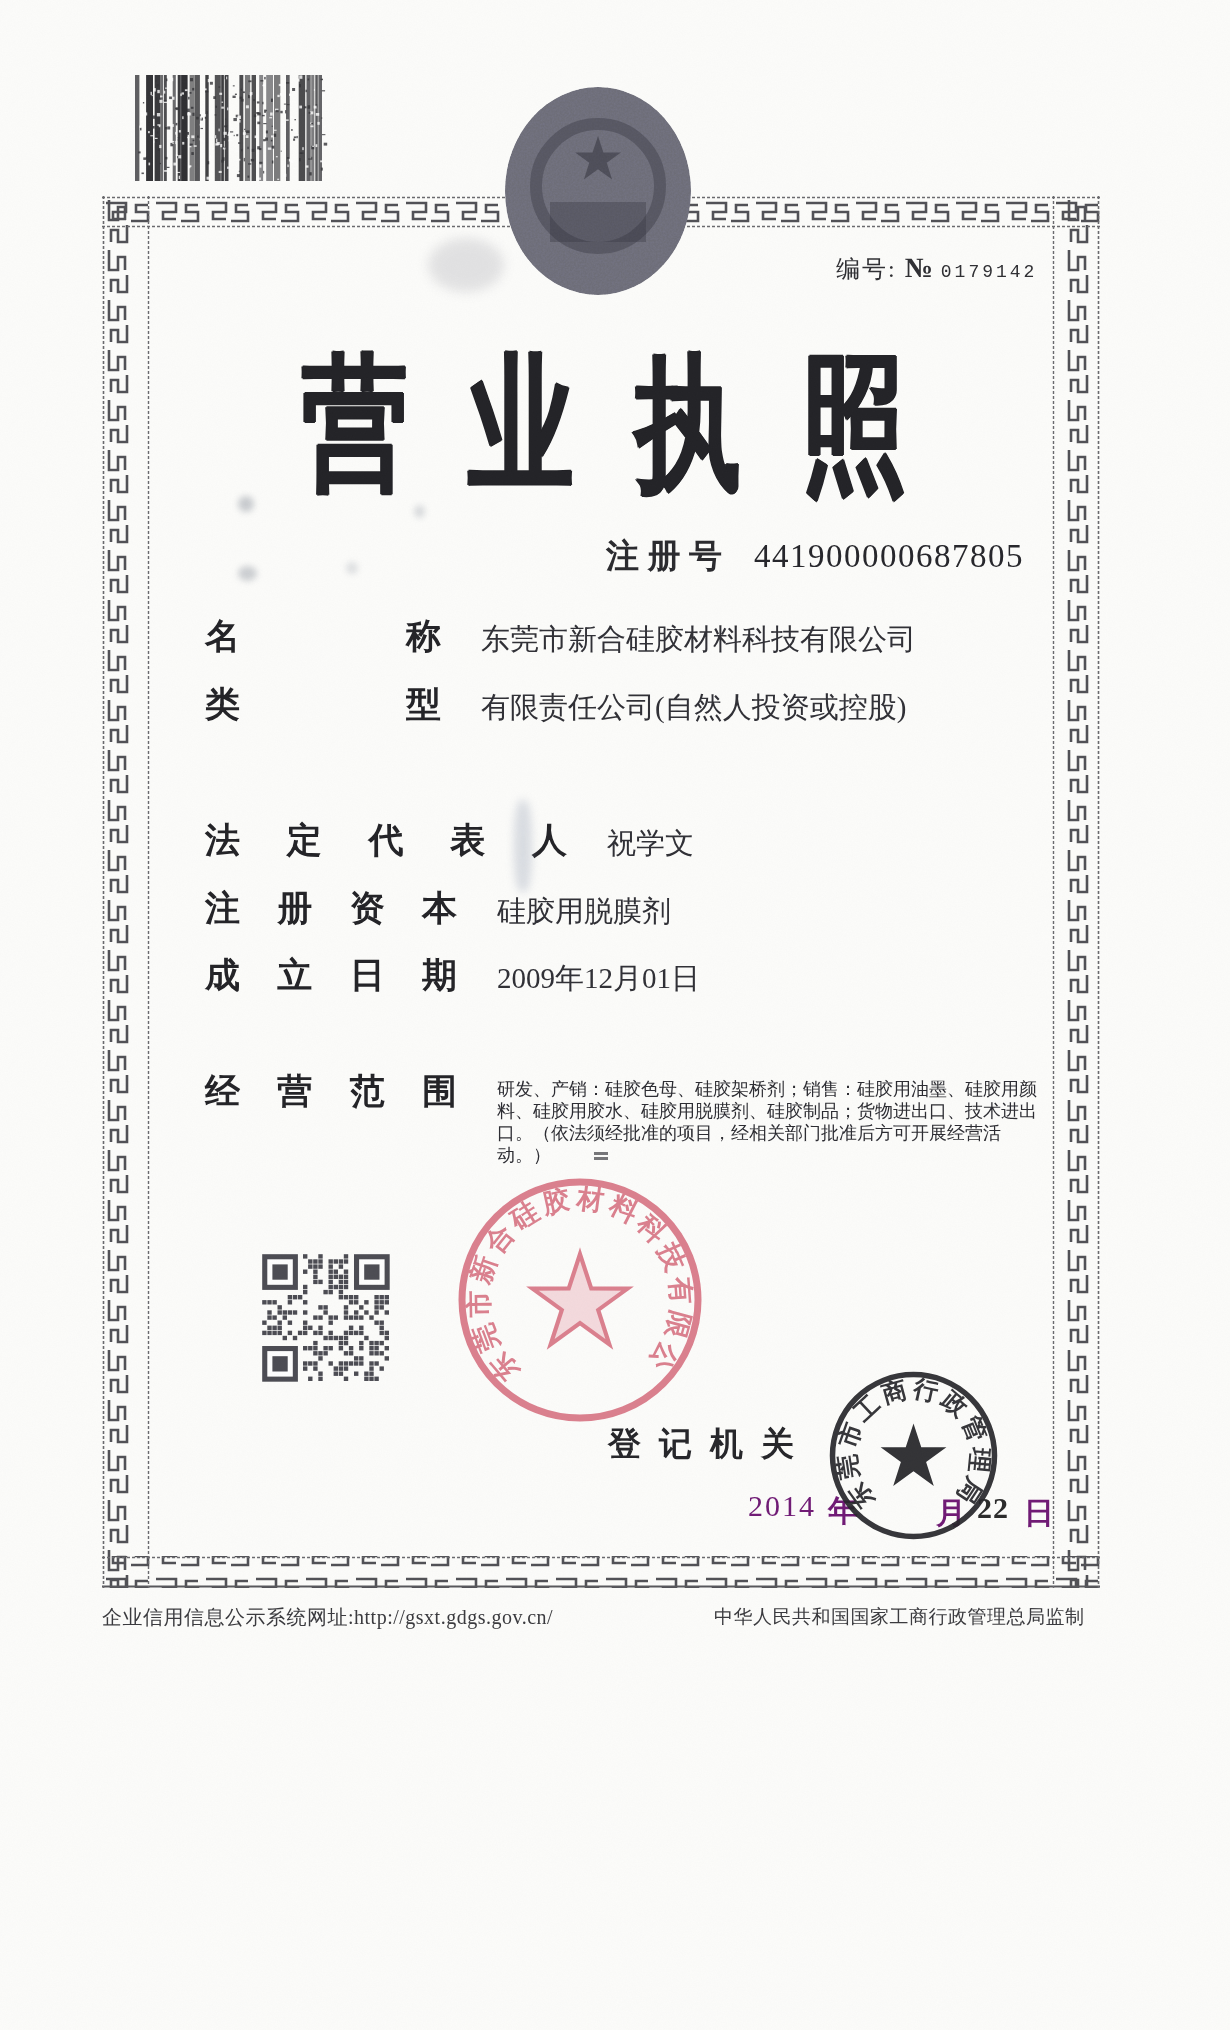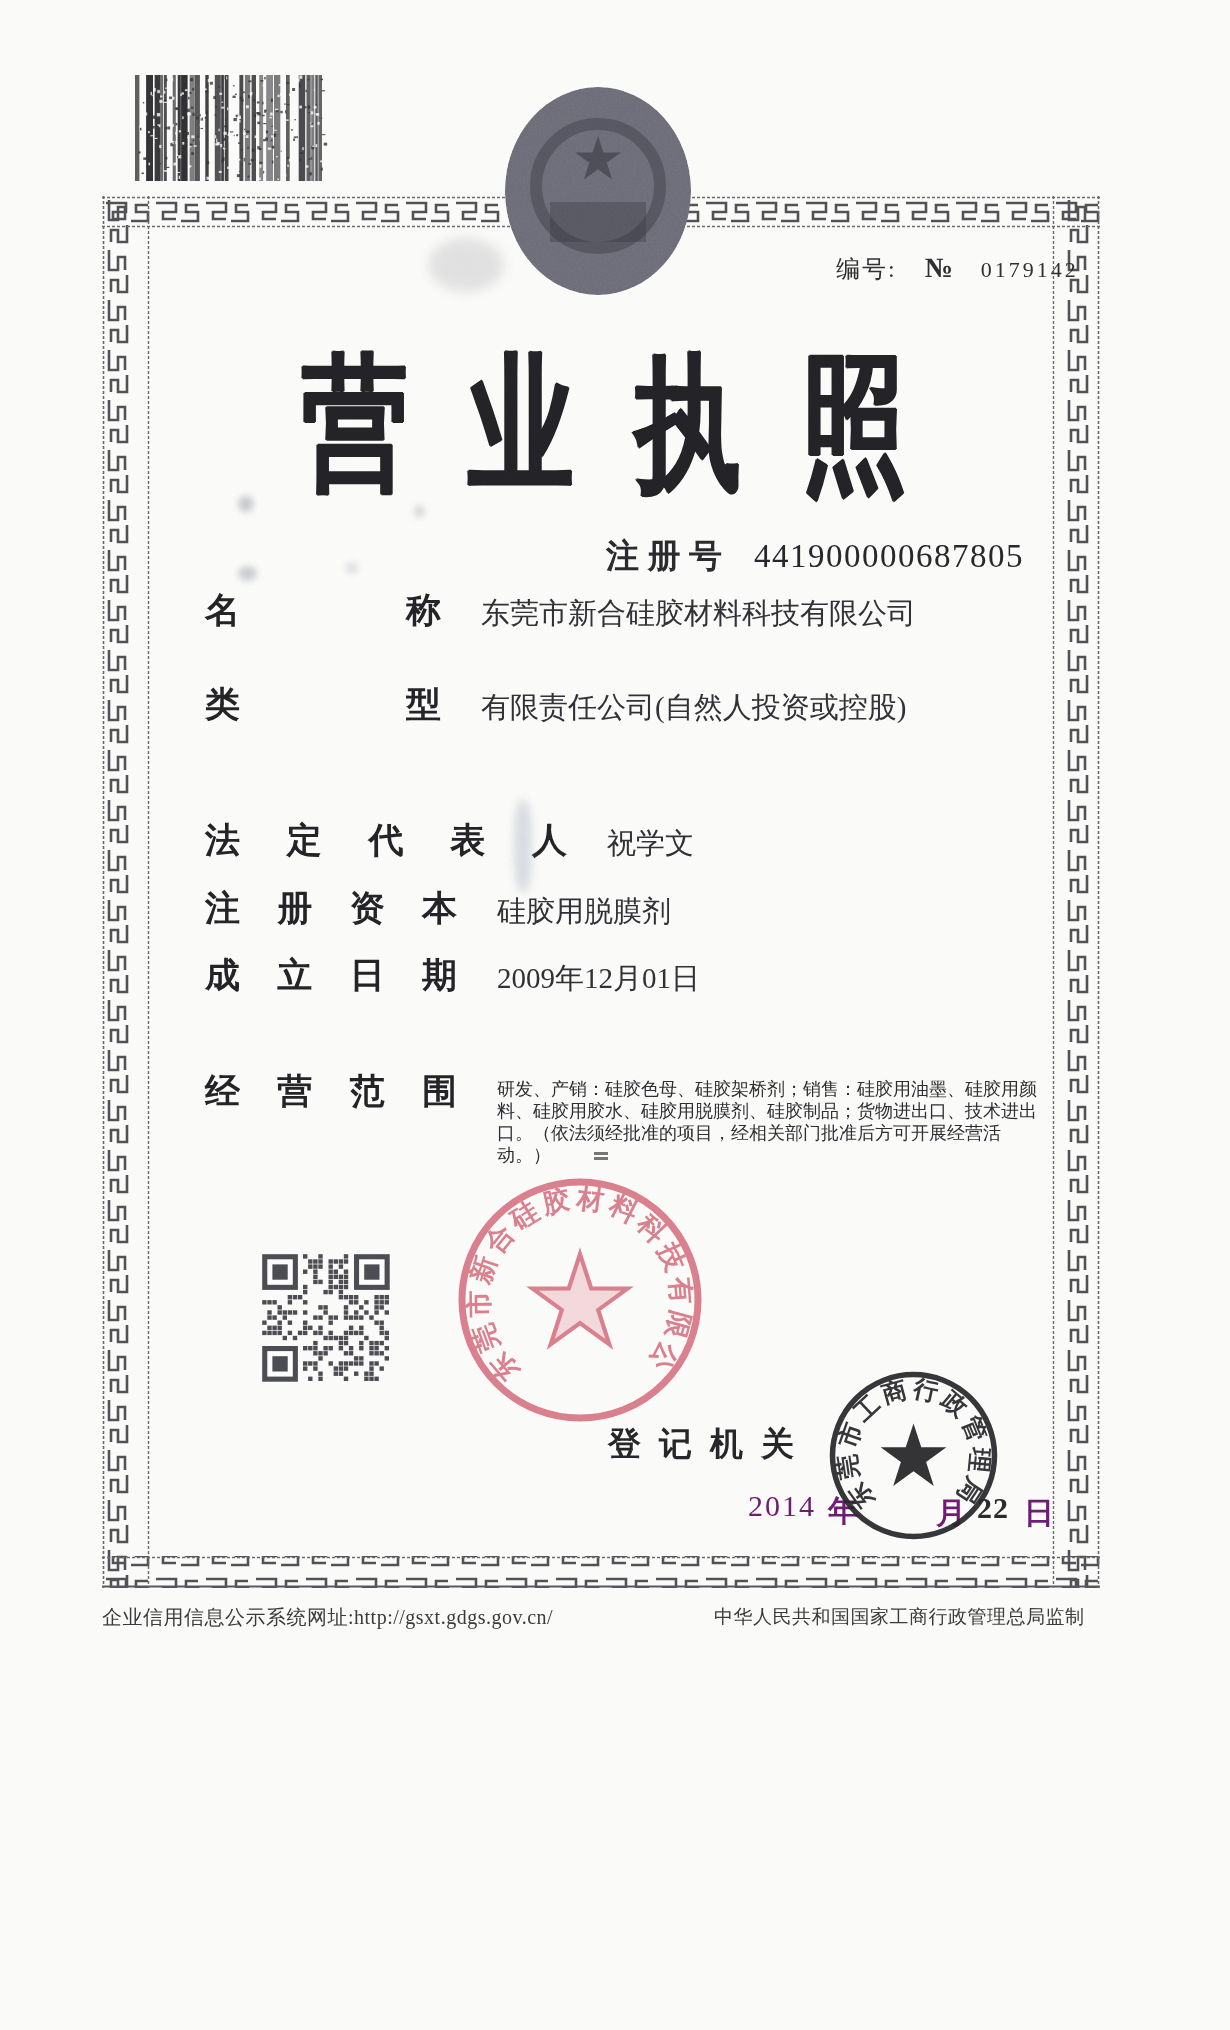"编号:" .serial { gap: 28px -> 8px }
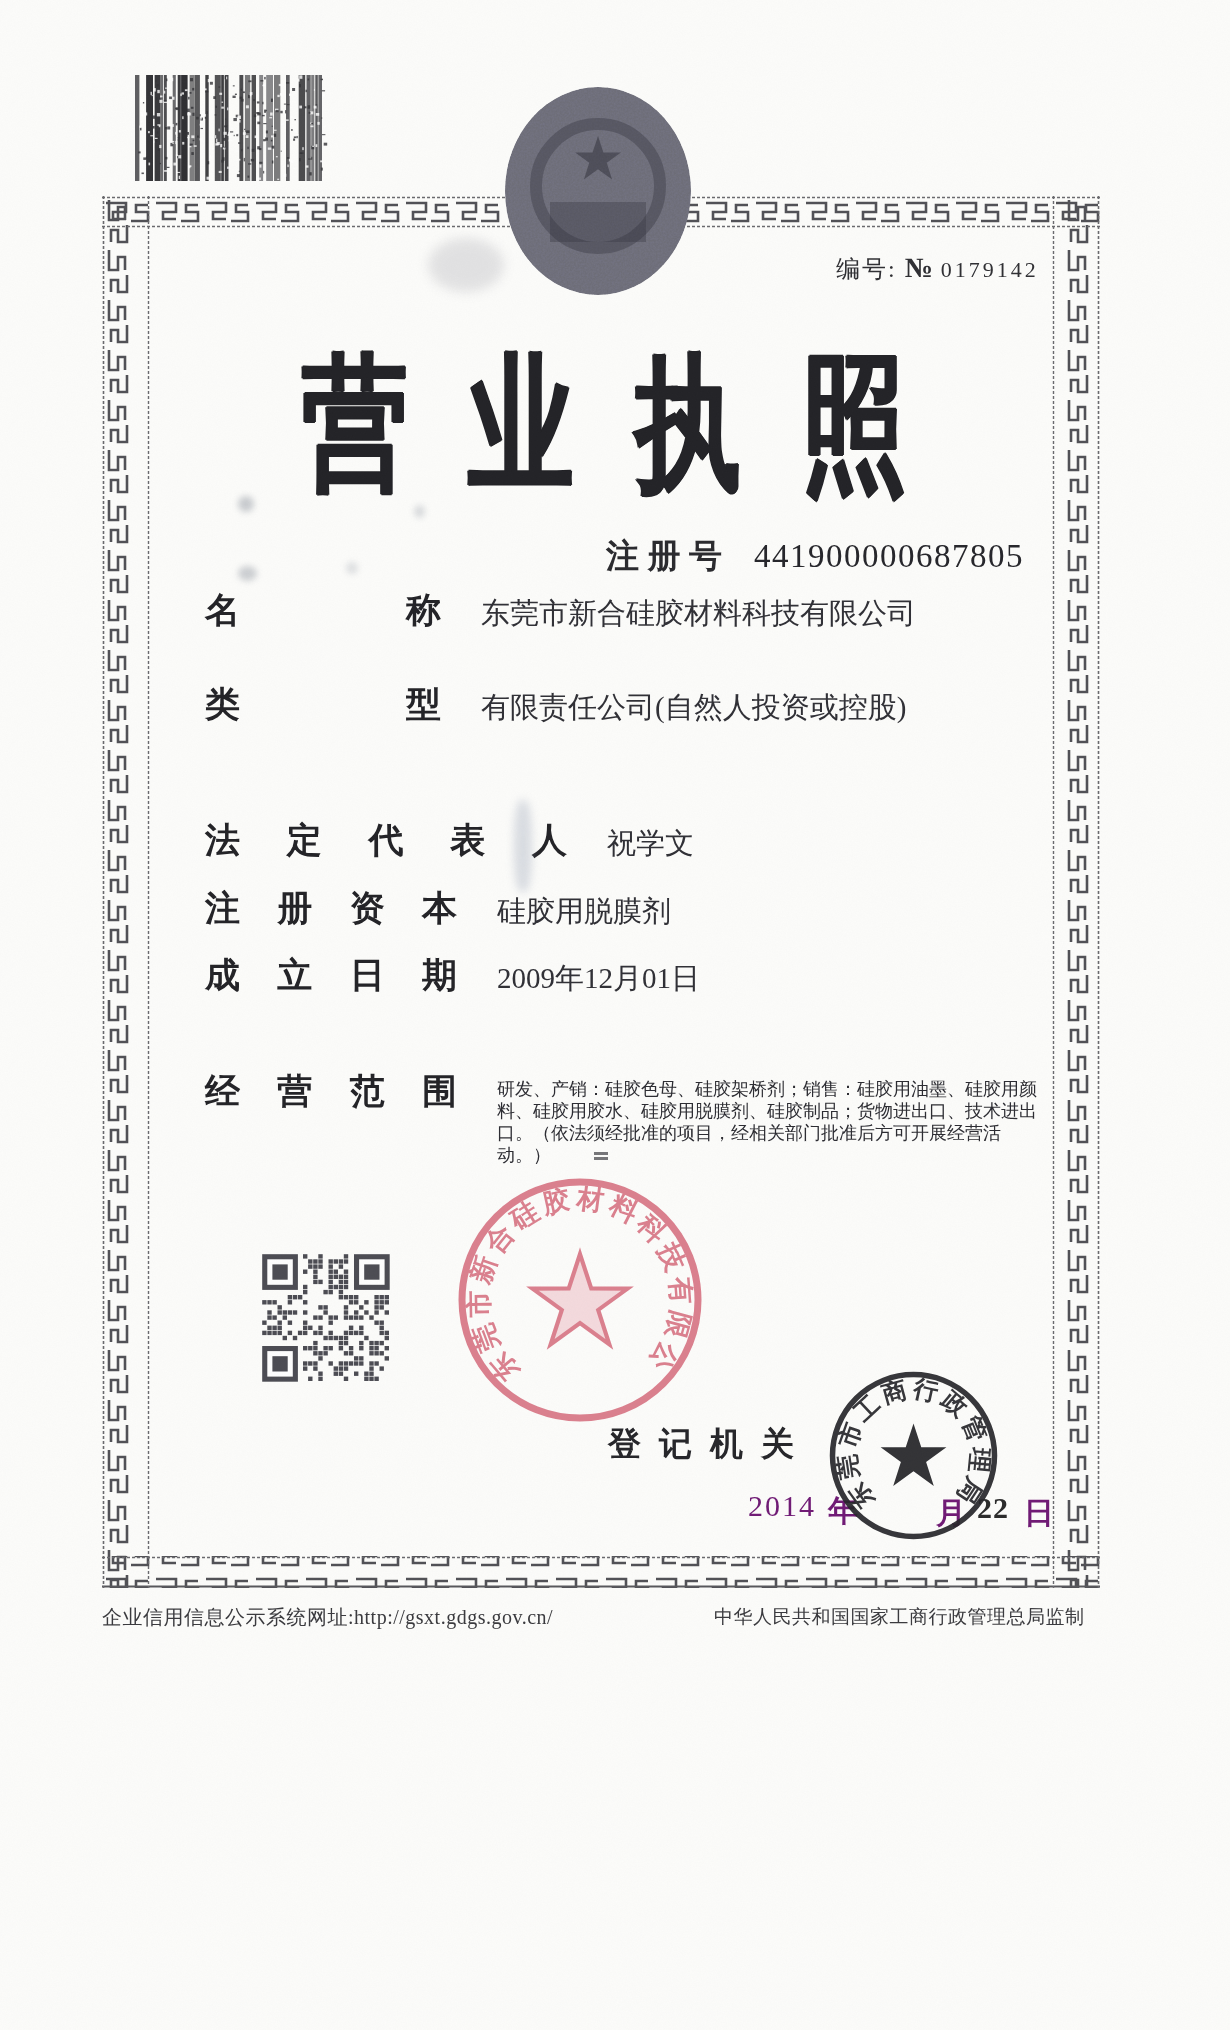"0179142" .serial .no-digits { font-family: Liberation Serif, serif -> Liberation Mono, monospace; font-size: 22px -> 18px }
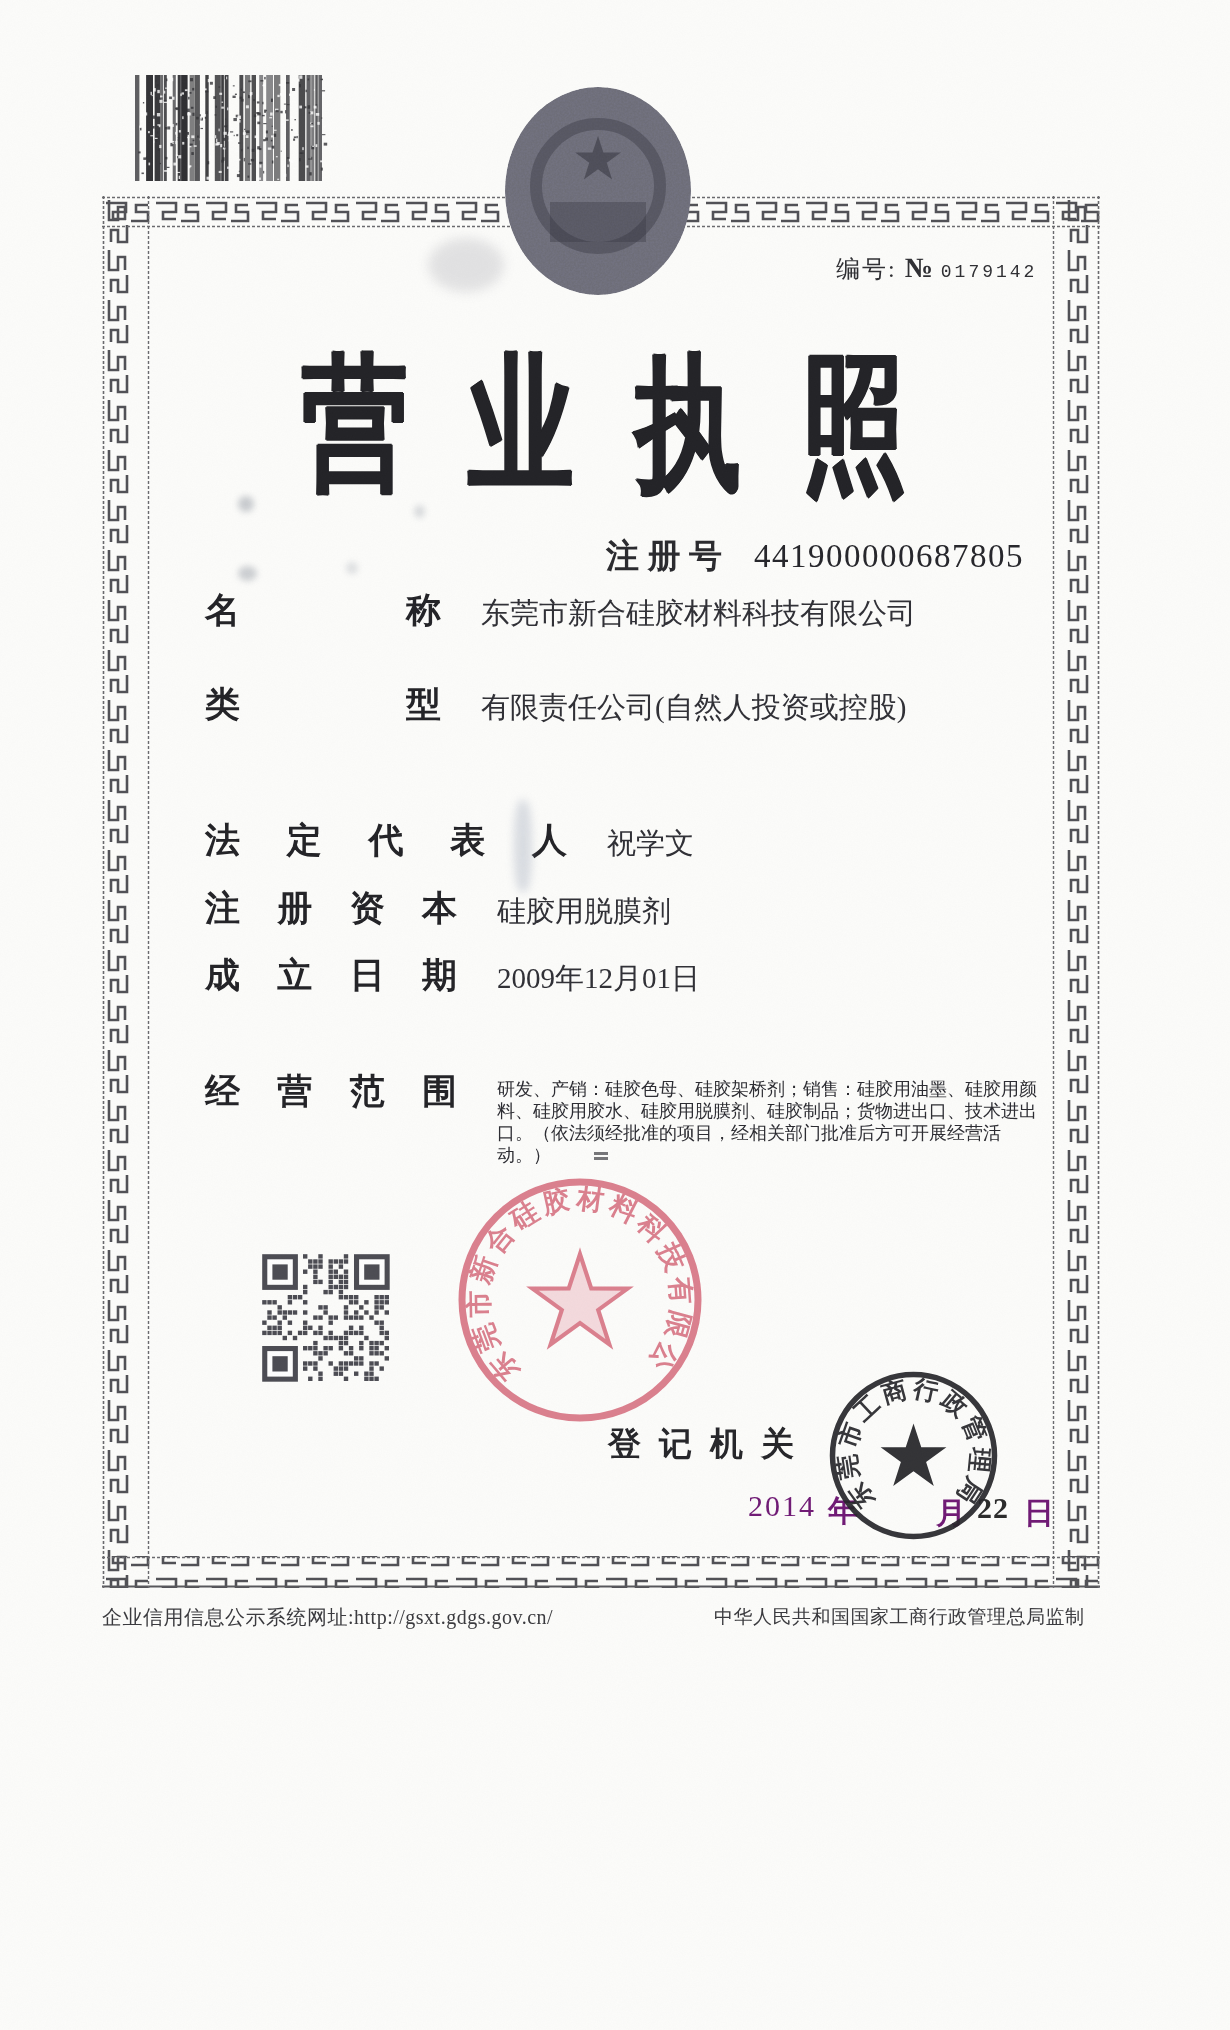"名称" div.row { top: 590px -> 616px }
